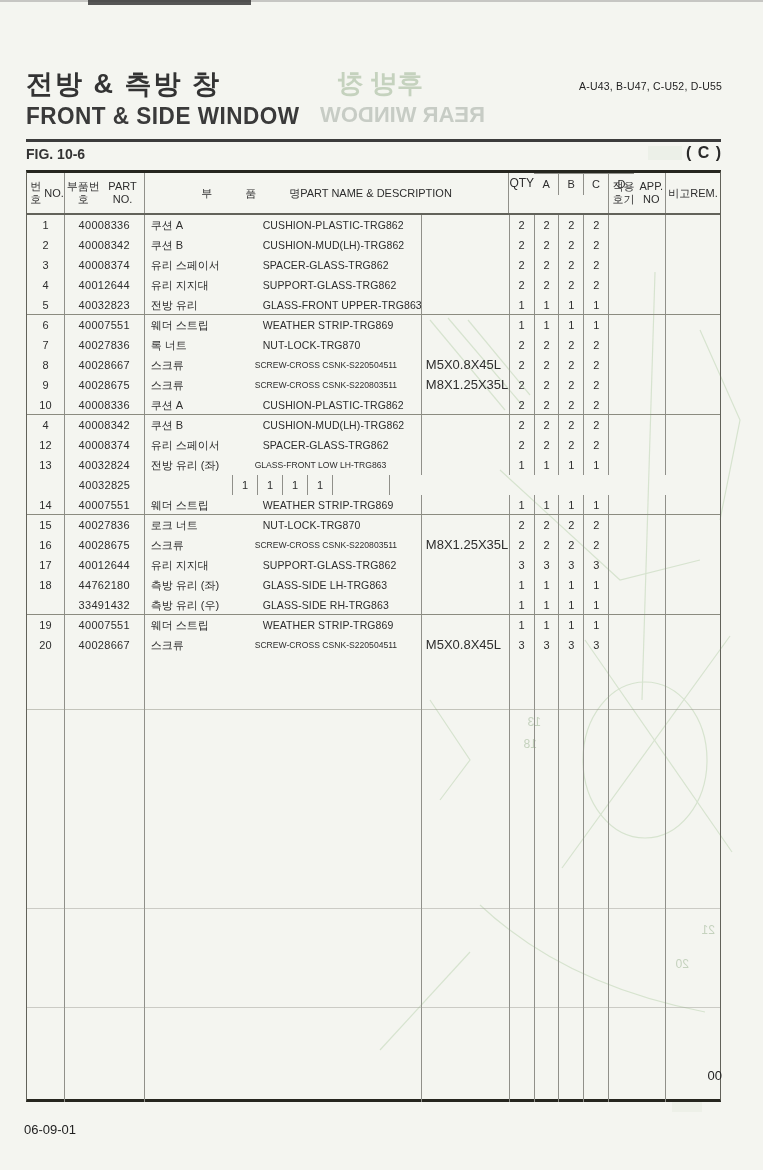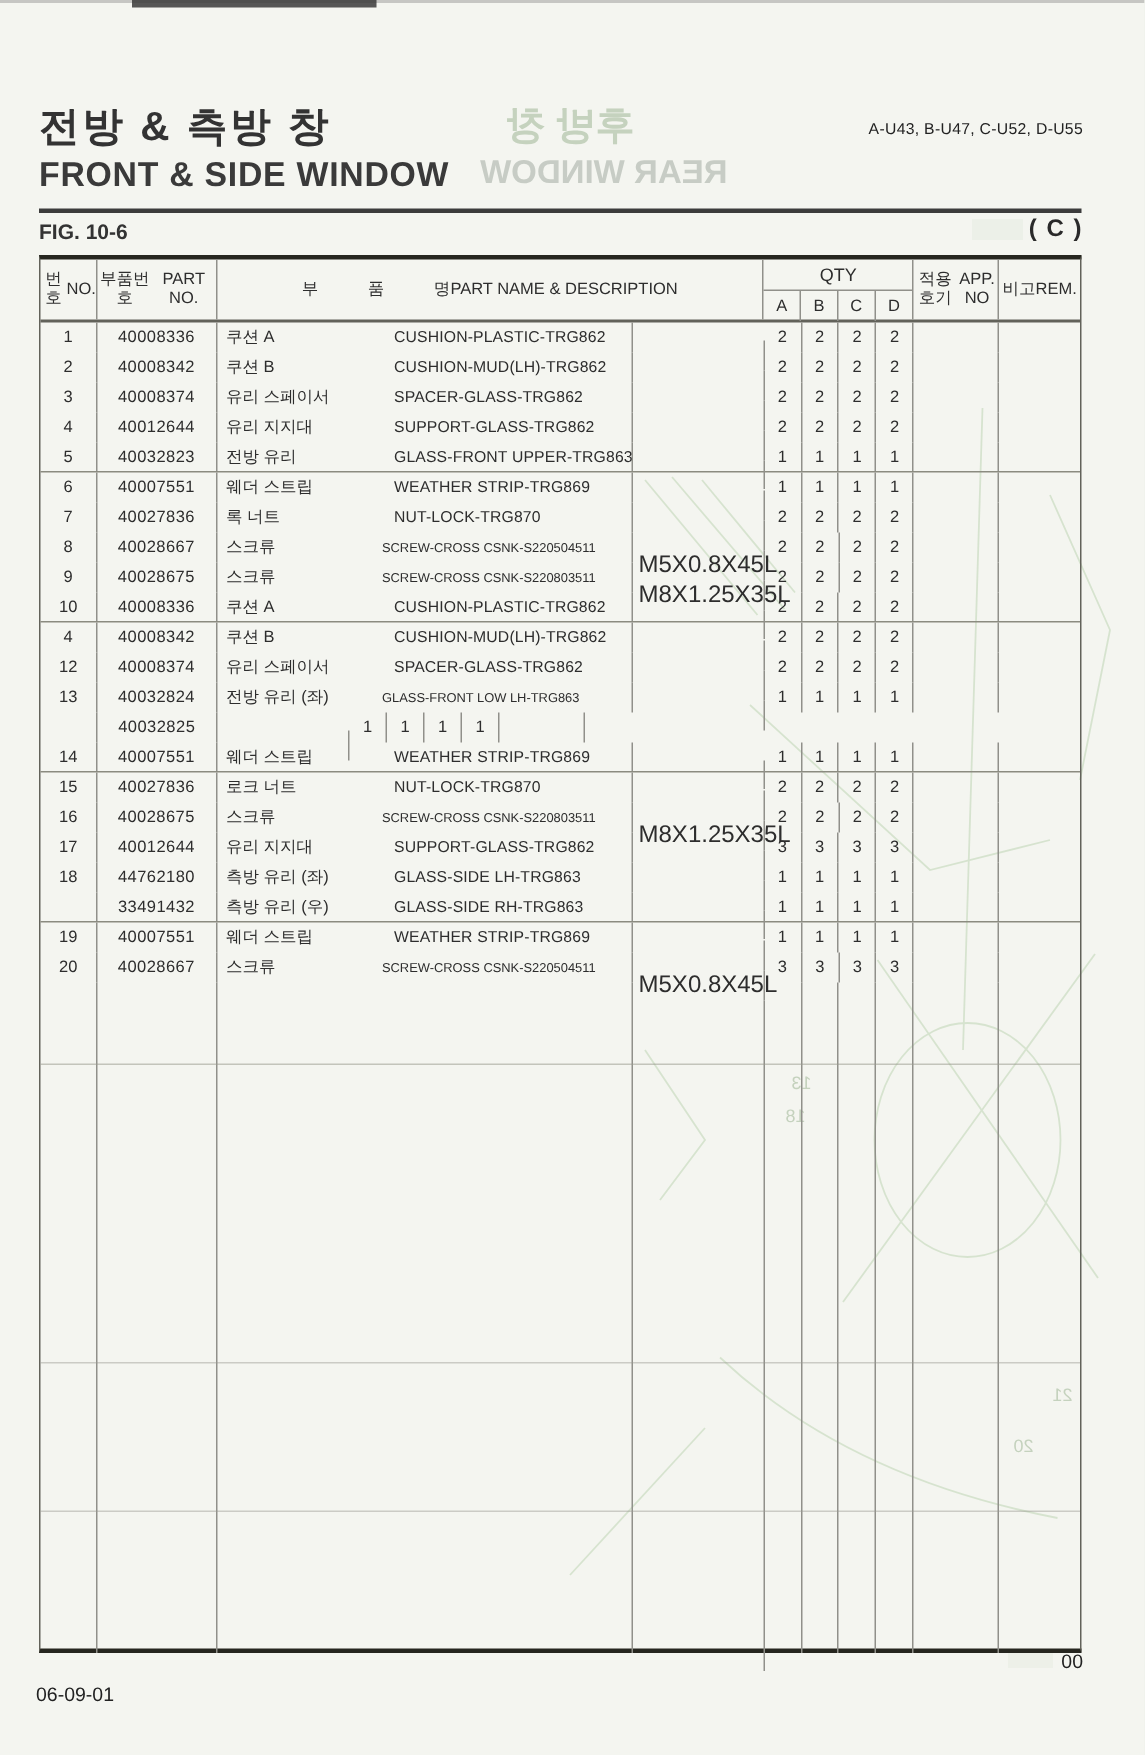"QTY" .qtyblock { flex-direction: column -> row }
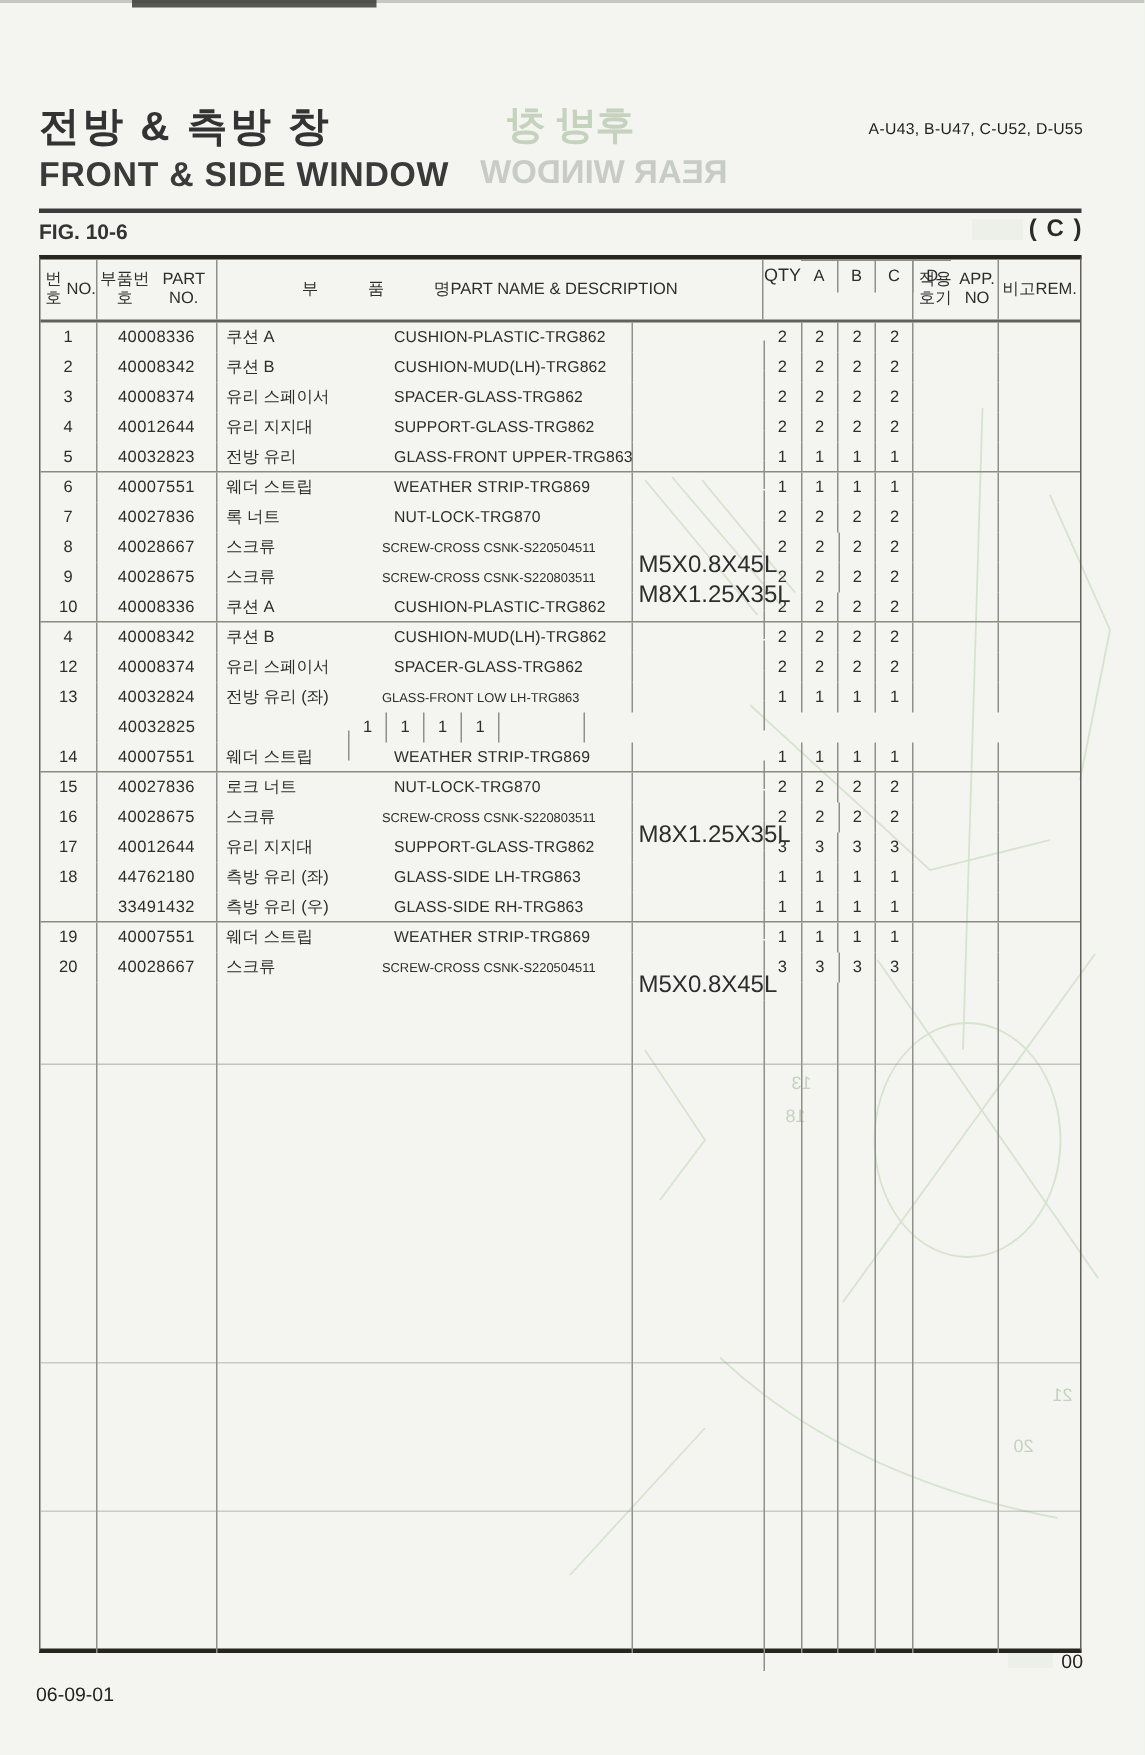"M5X0.8X45L" .cell.c-spec { font-size: 16px -> 13px; margin-top: 12px -> none }
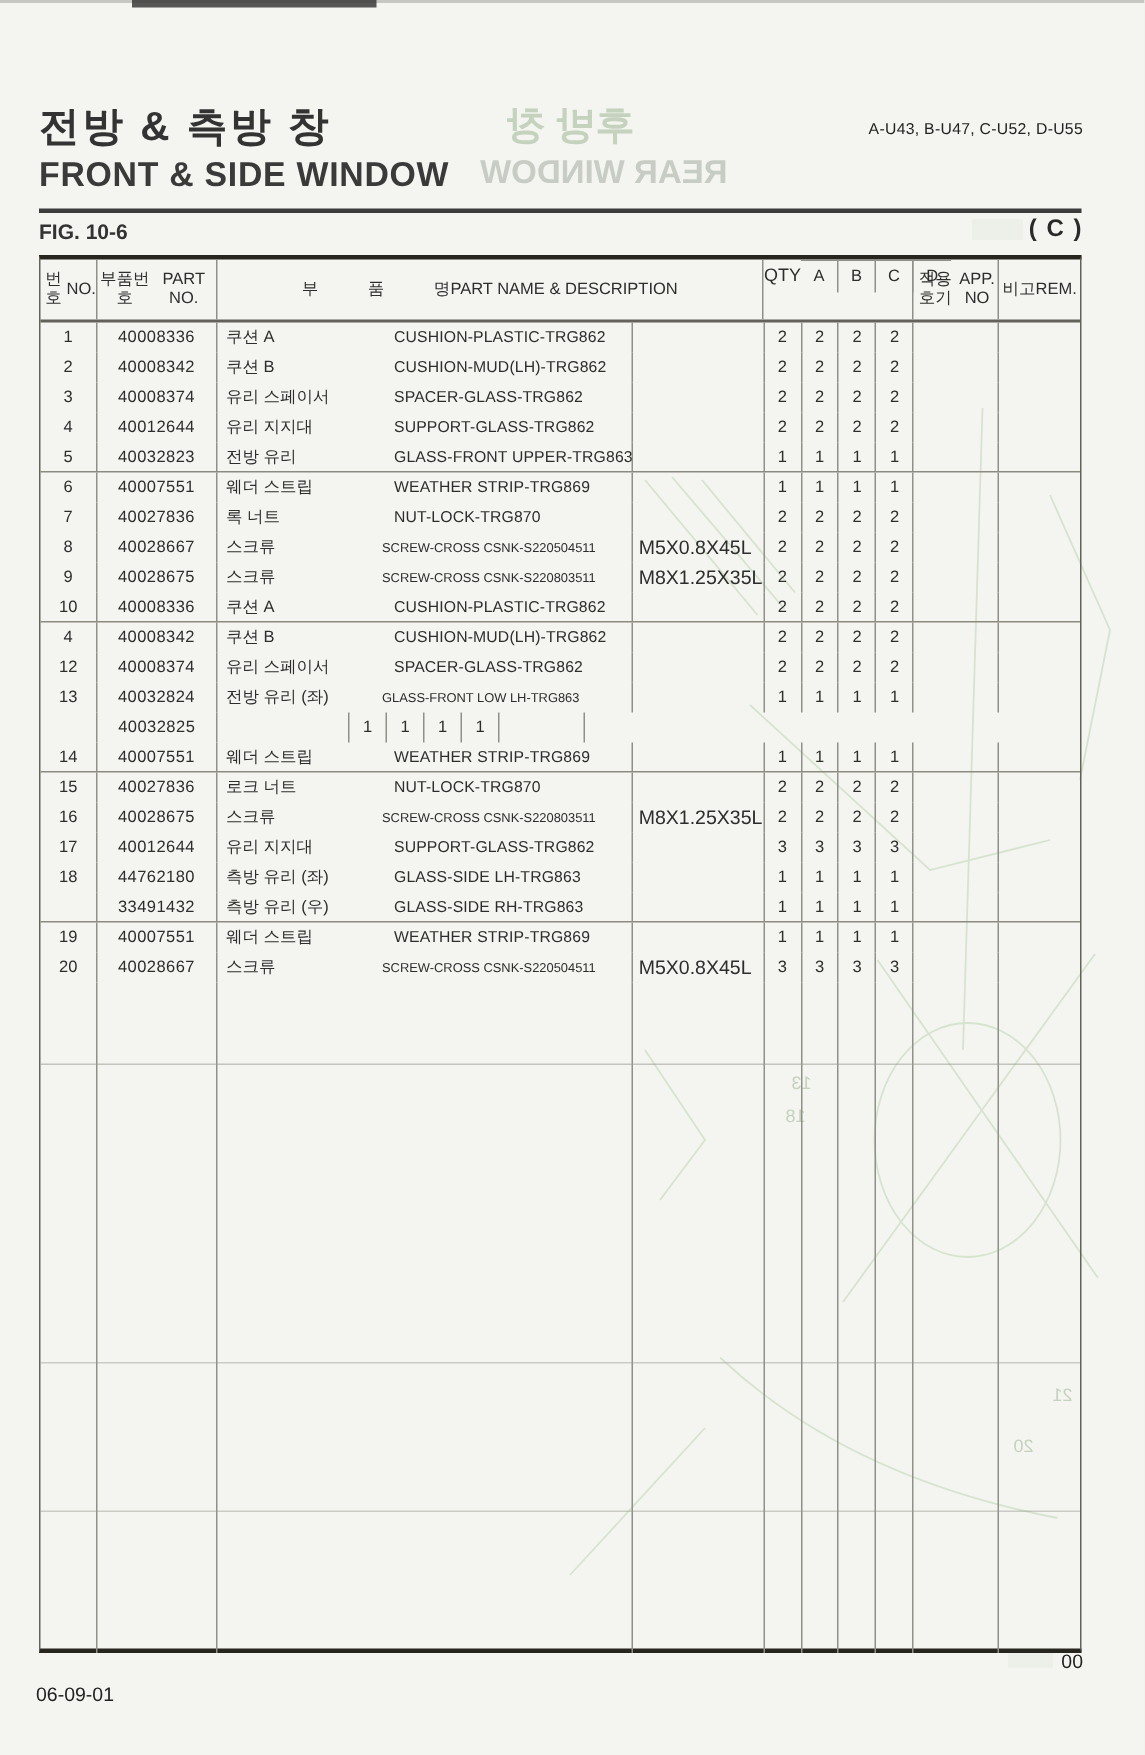"00" .page-num { top: 1100px -> 1068px }
